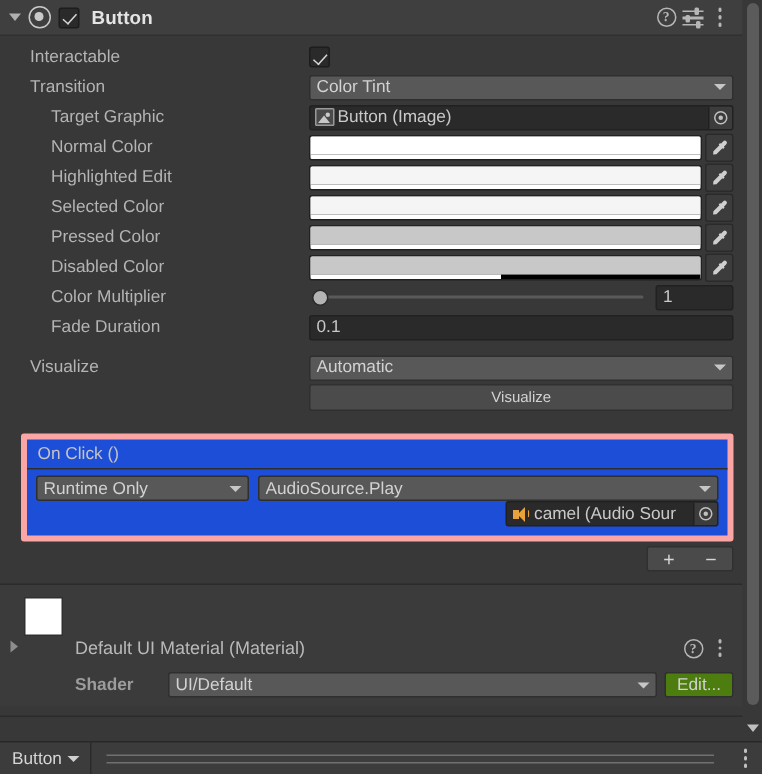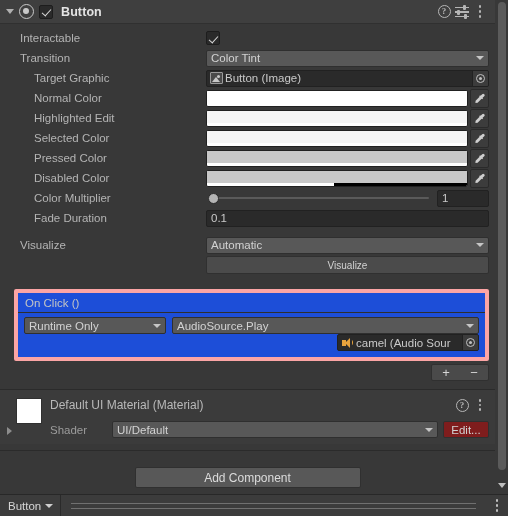"Default UI Material (Material)" .mat-right { margin-top: none -> 27px }
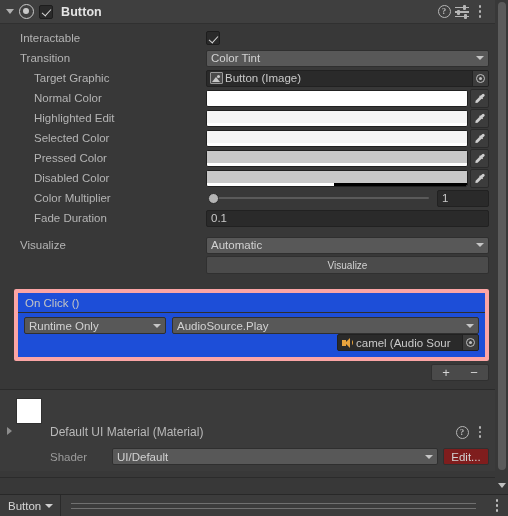"Shader" .mat-shader-lbl { font-weight: none -> bold }
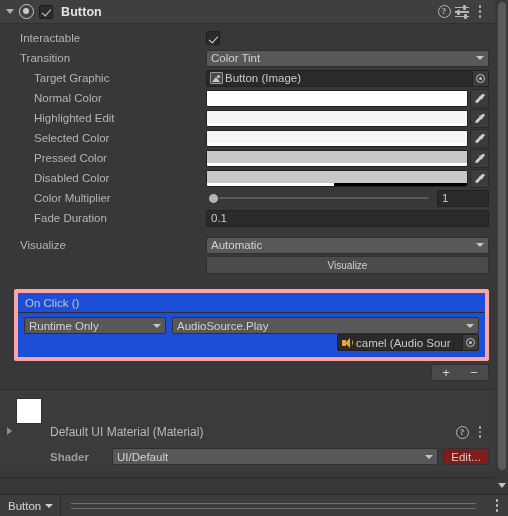"Edit..." .edit-btn { background: #7f1d1d -> #4d7c0f }
